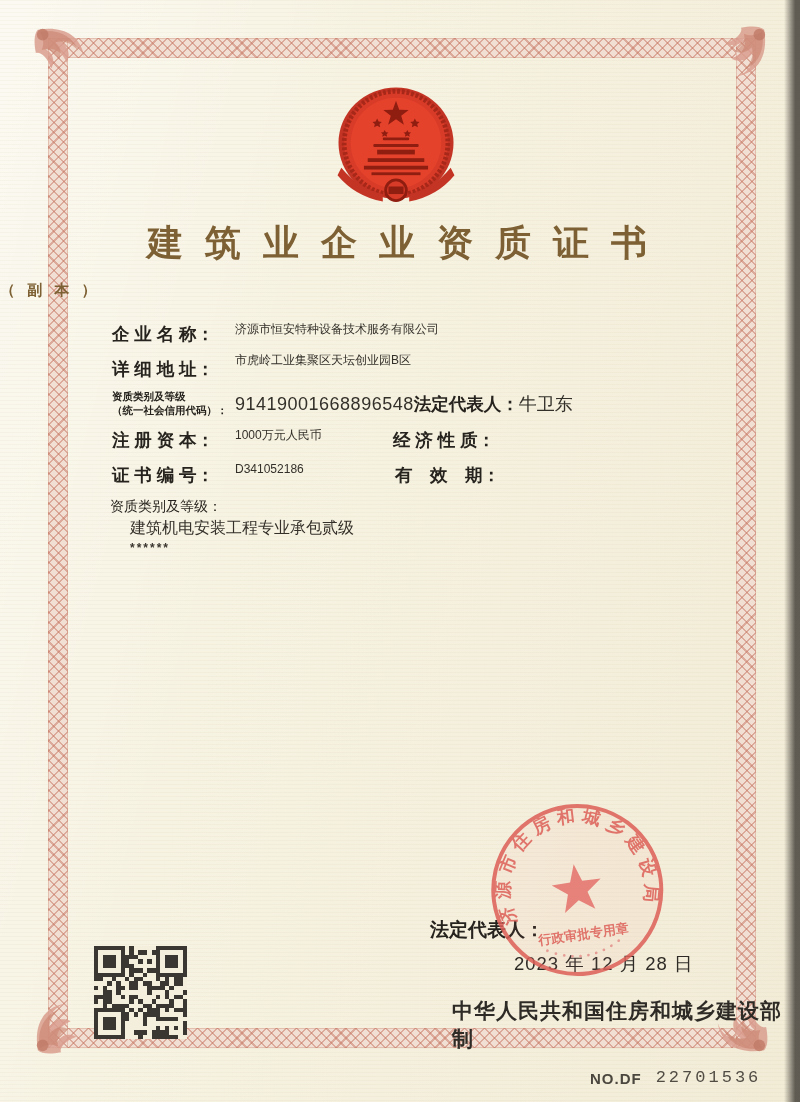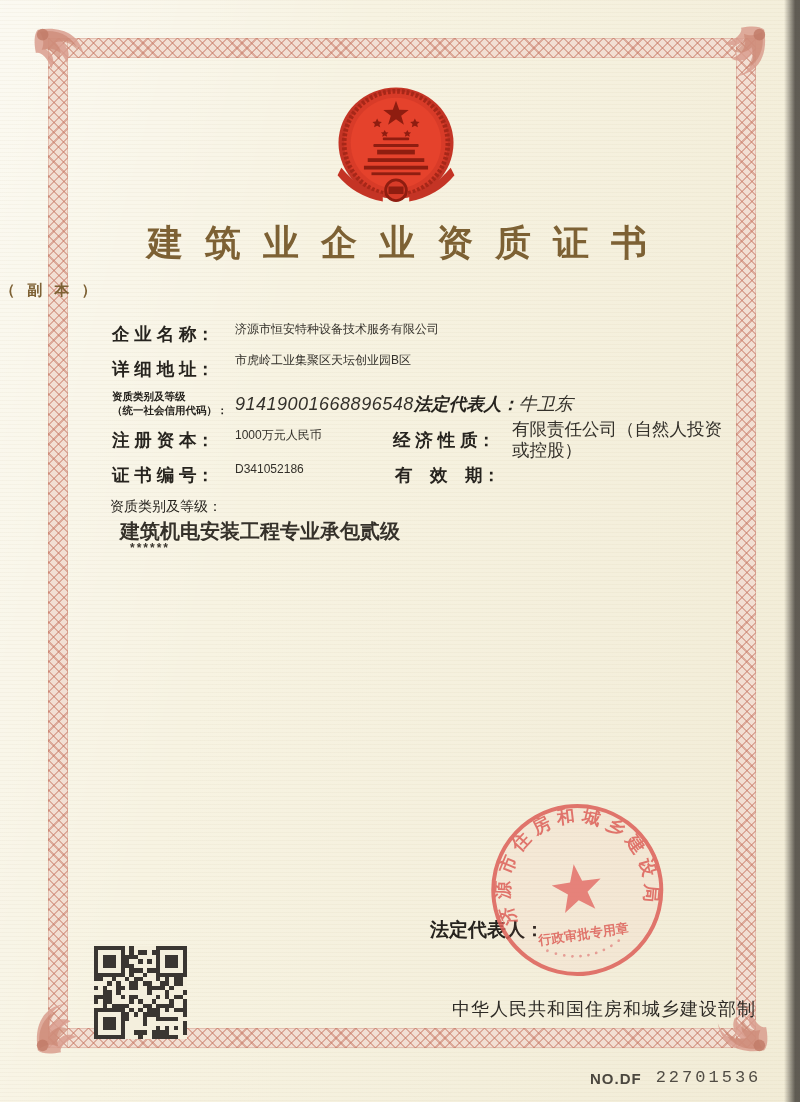"91419001668896548" .row3 { font-style: italic -> none }
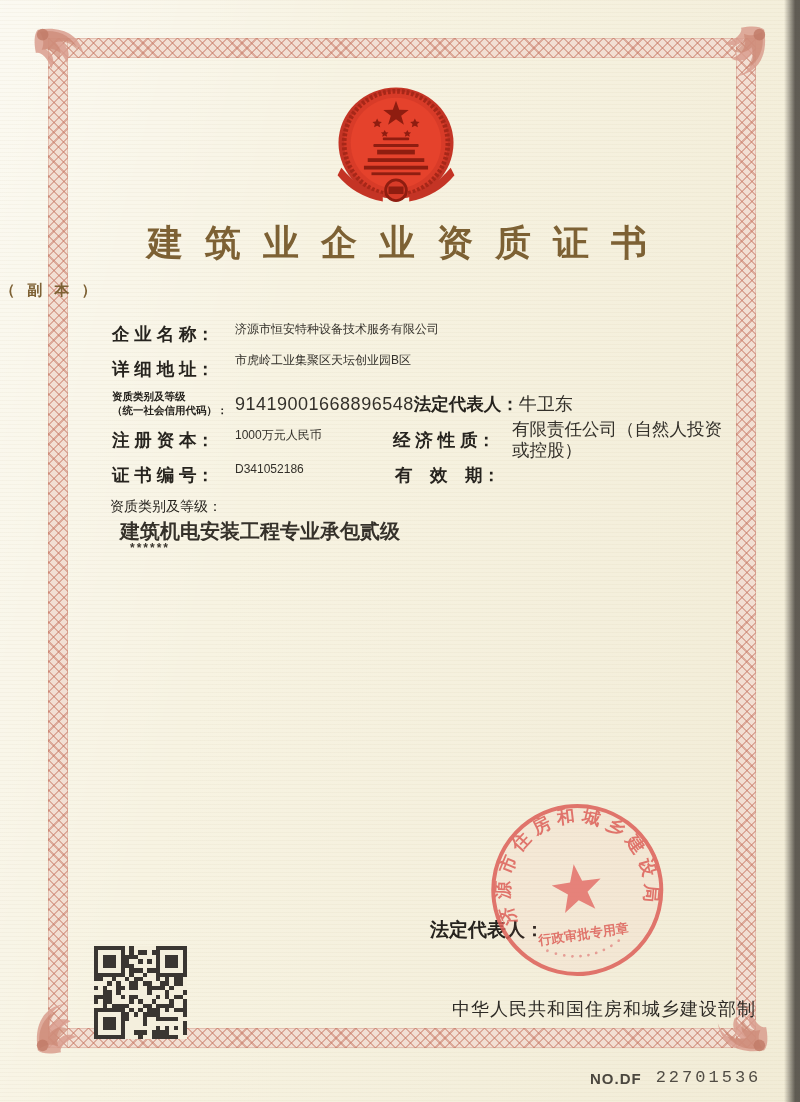"有限责任公司（自然人投资" div.val { html: <div>有限责任公司（自然人投资 或控股）</div> -> none }
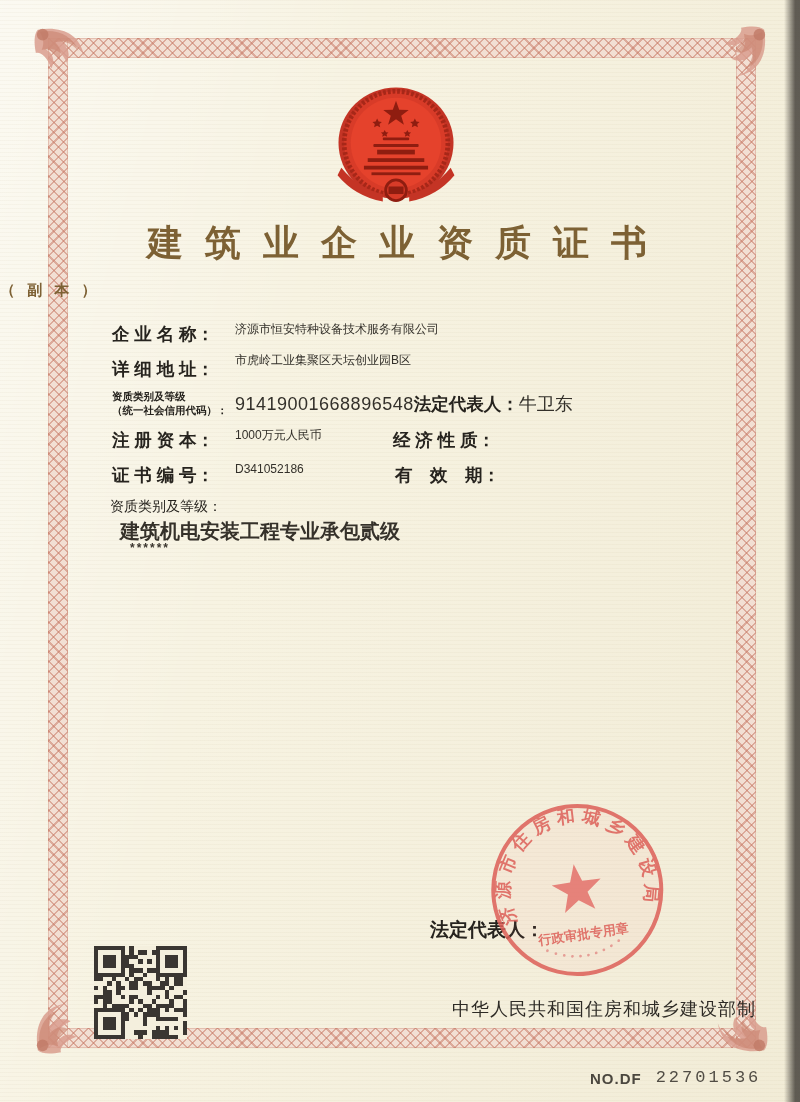"建筑机电安装工程专业承包贰级" .qual-value { font-size: 20px -> 16px; font-weight: bold -> none; left: 120px -> 130px }
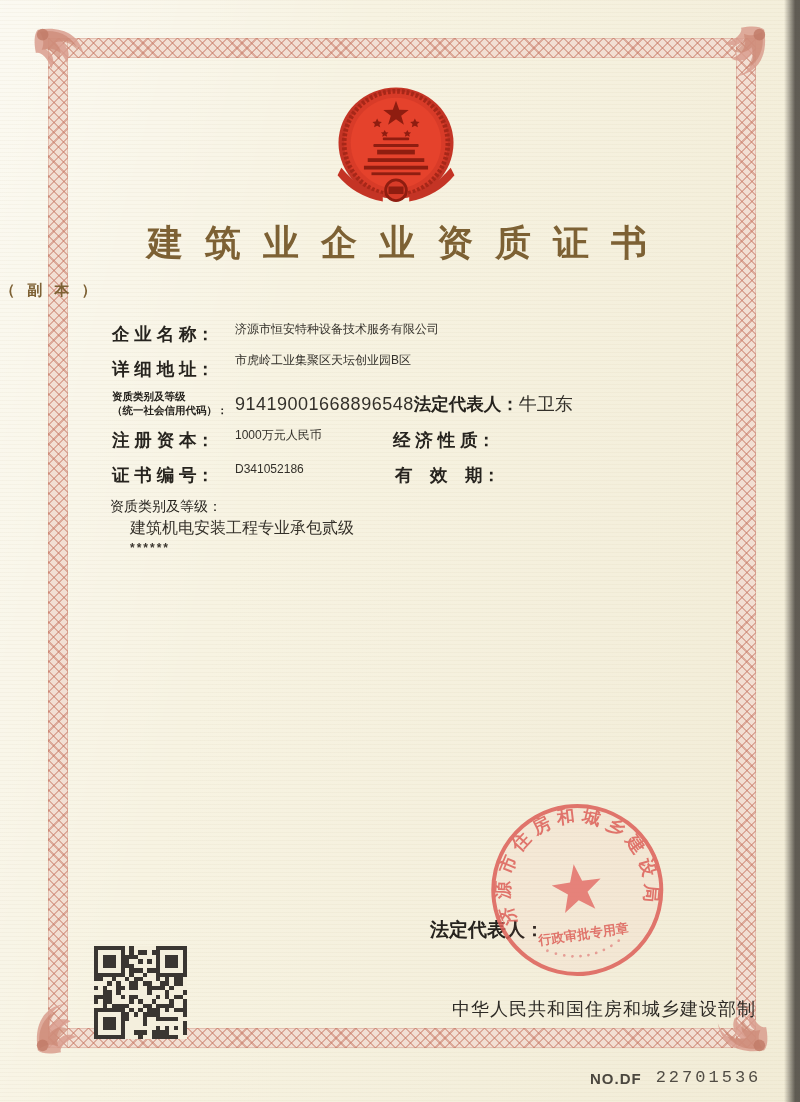"2023 年 12 月 28" div.issue-date { html: none -> <div>2023 年 12 月 28 日</div> }
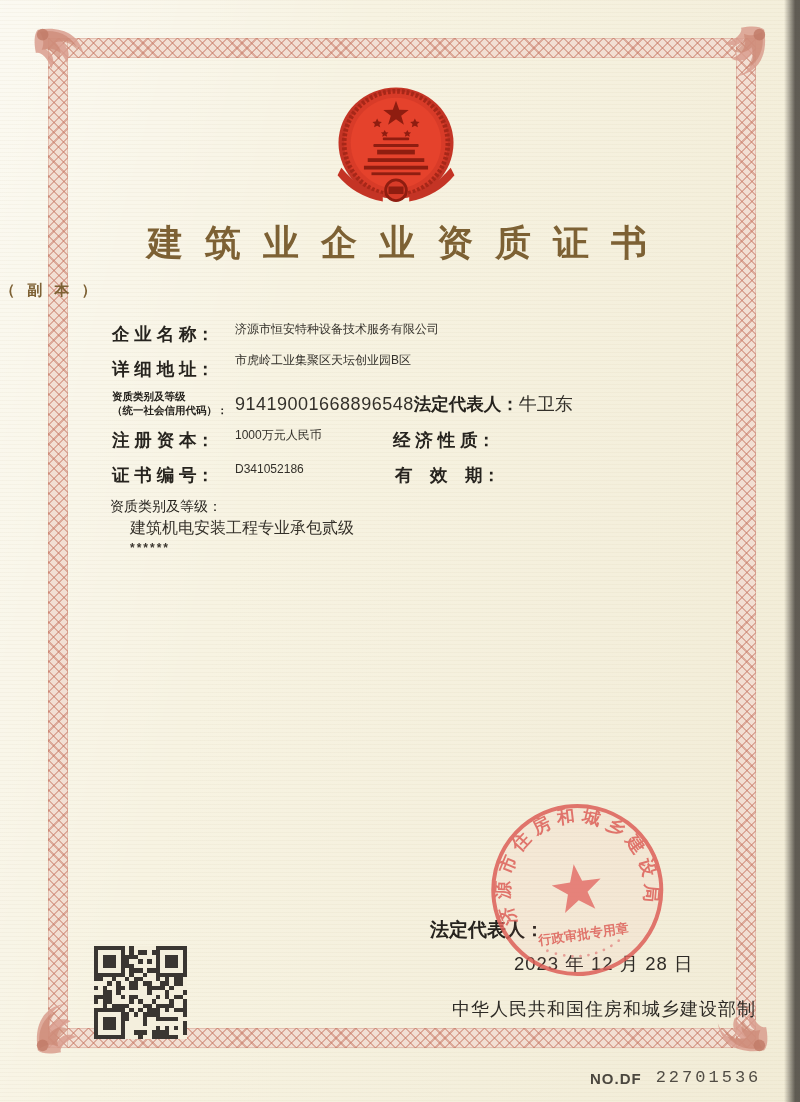"中华人民共和国住房和城乡建设部制" .made-by { font-size: 18px -> 21px; font-weight: 400 -> 700 }
